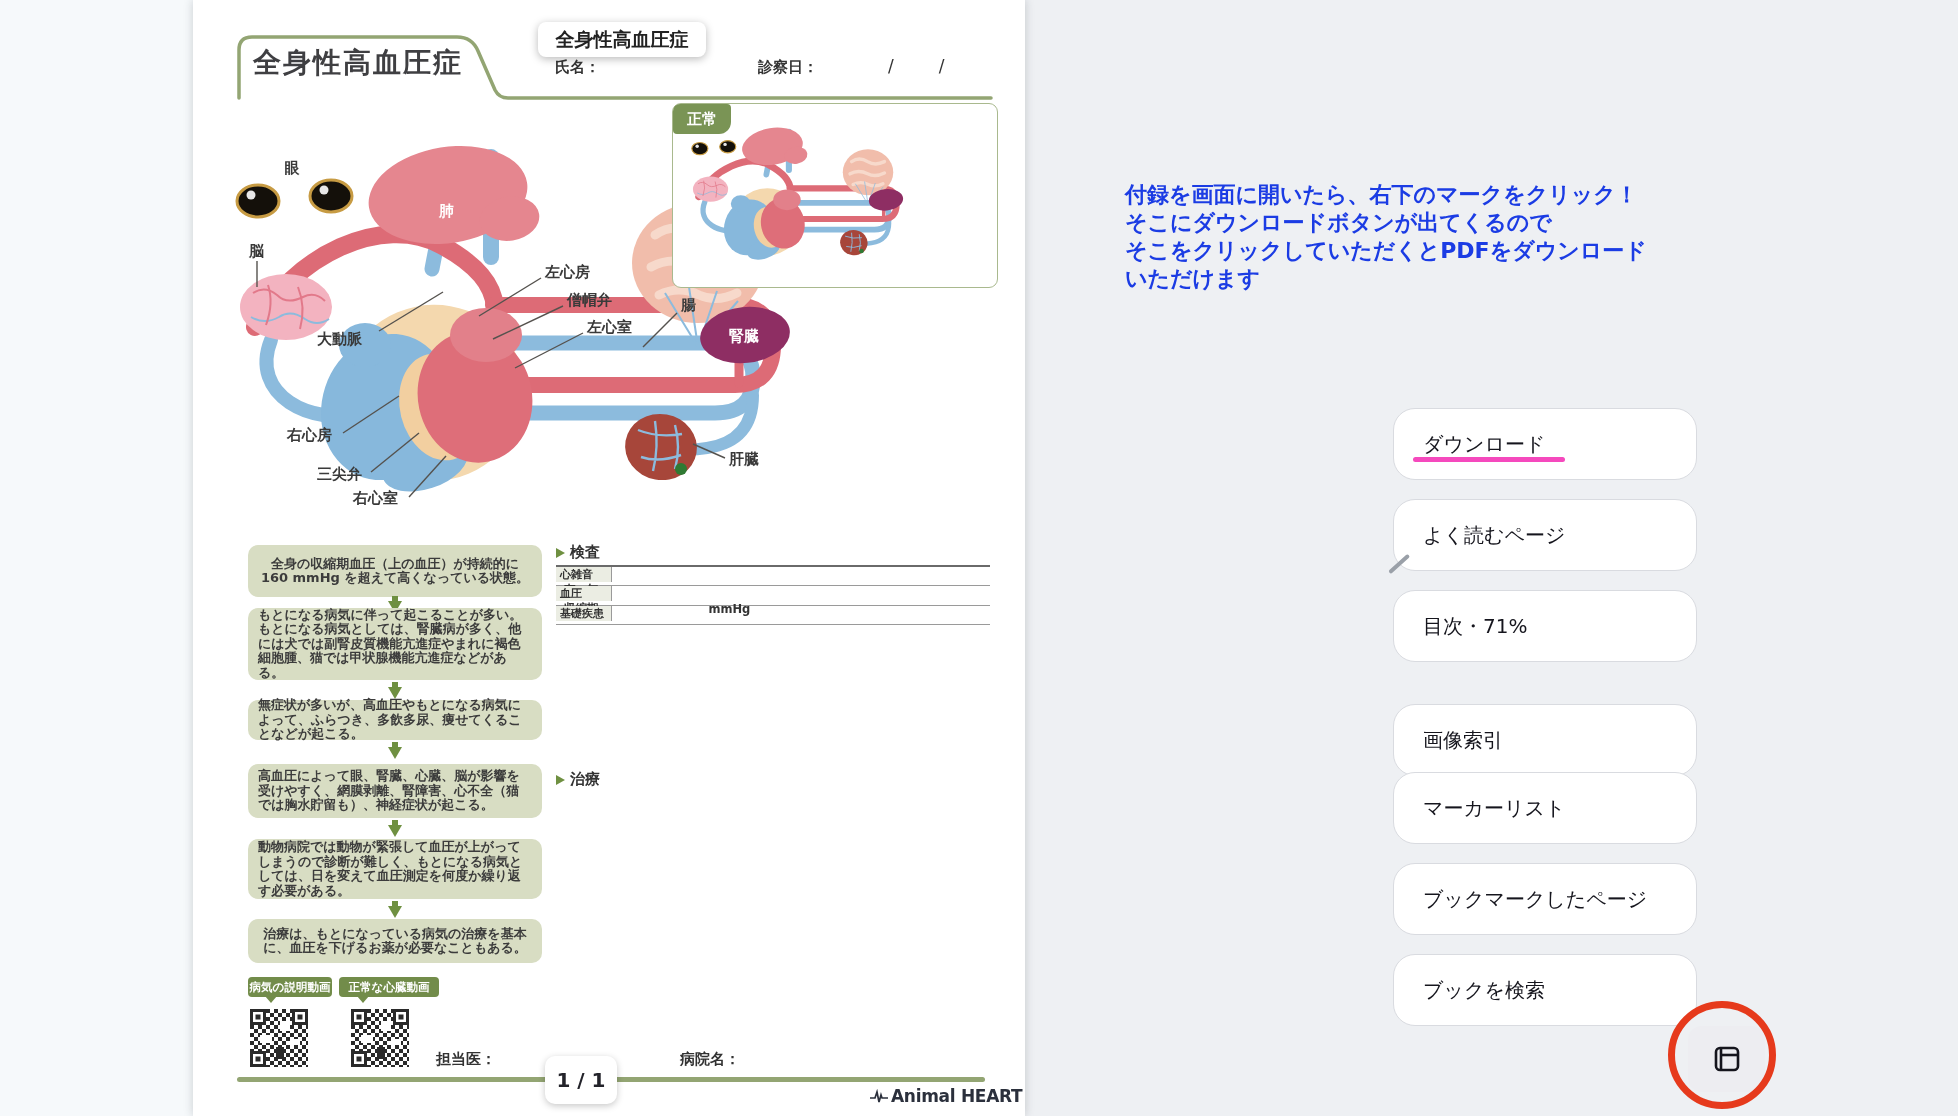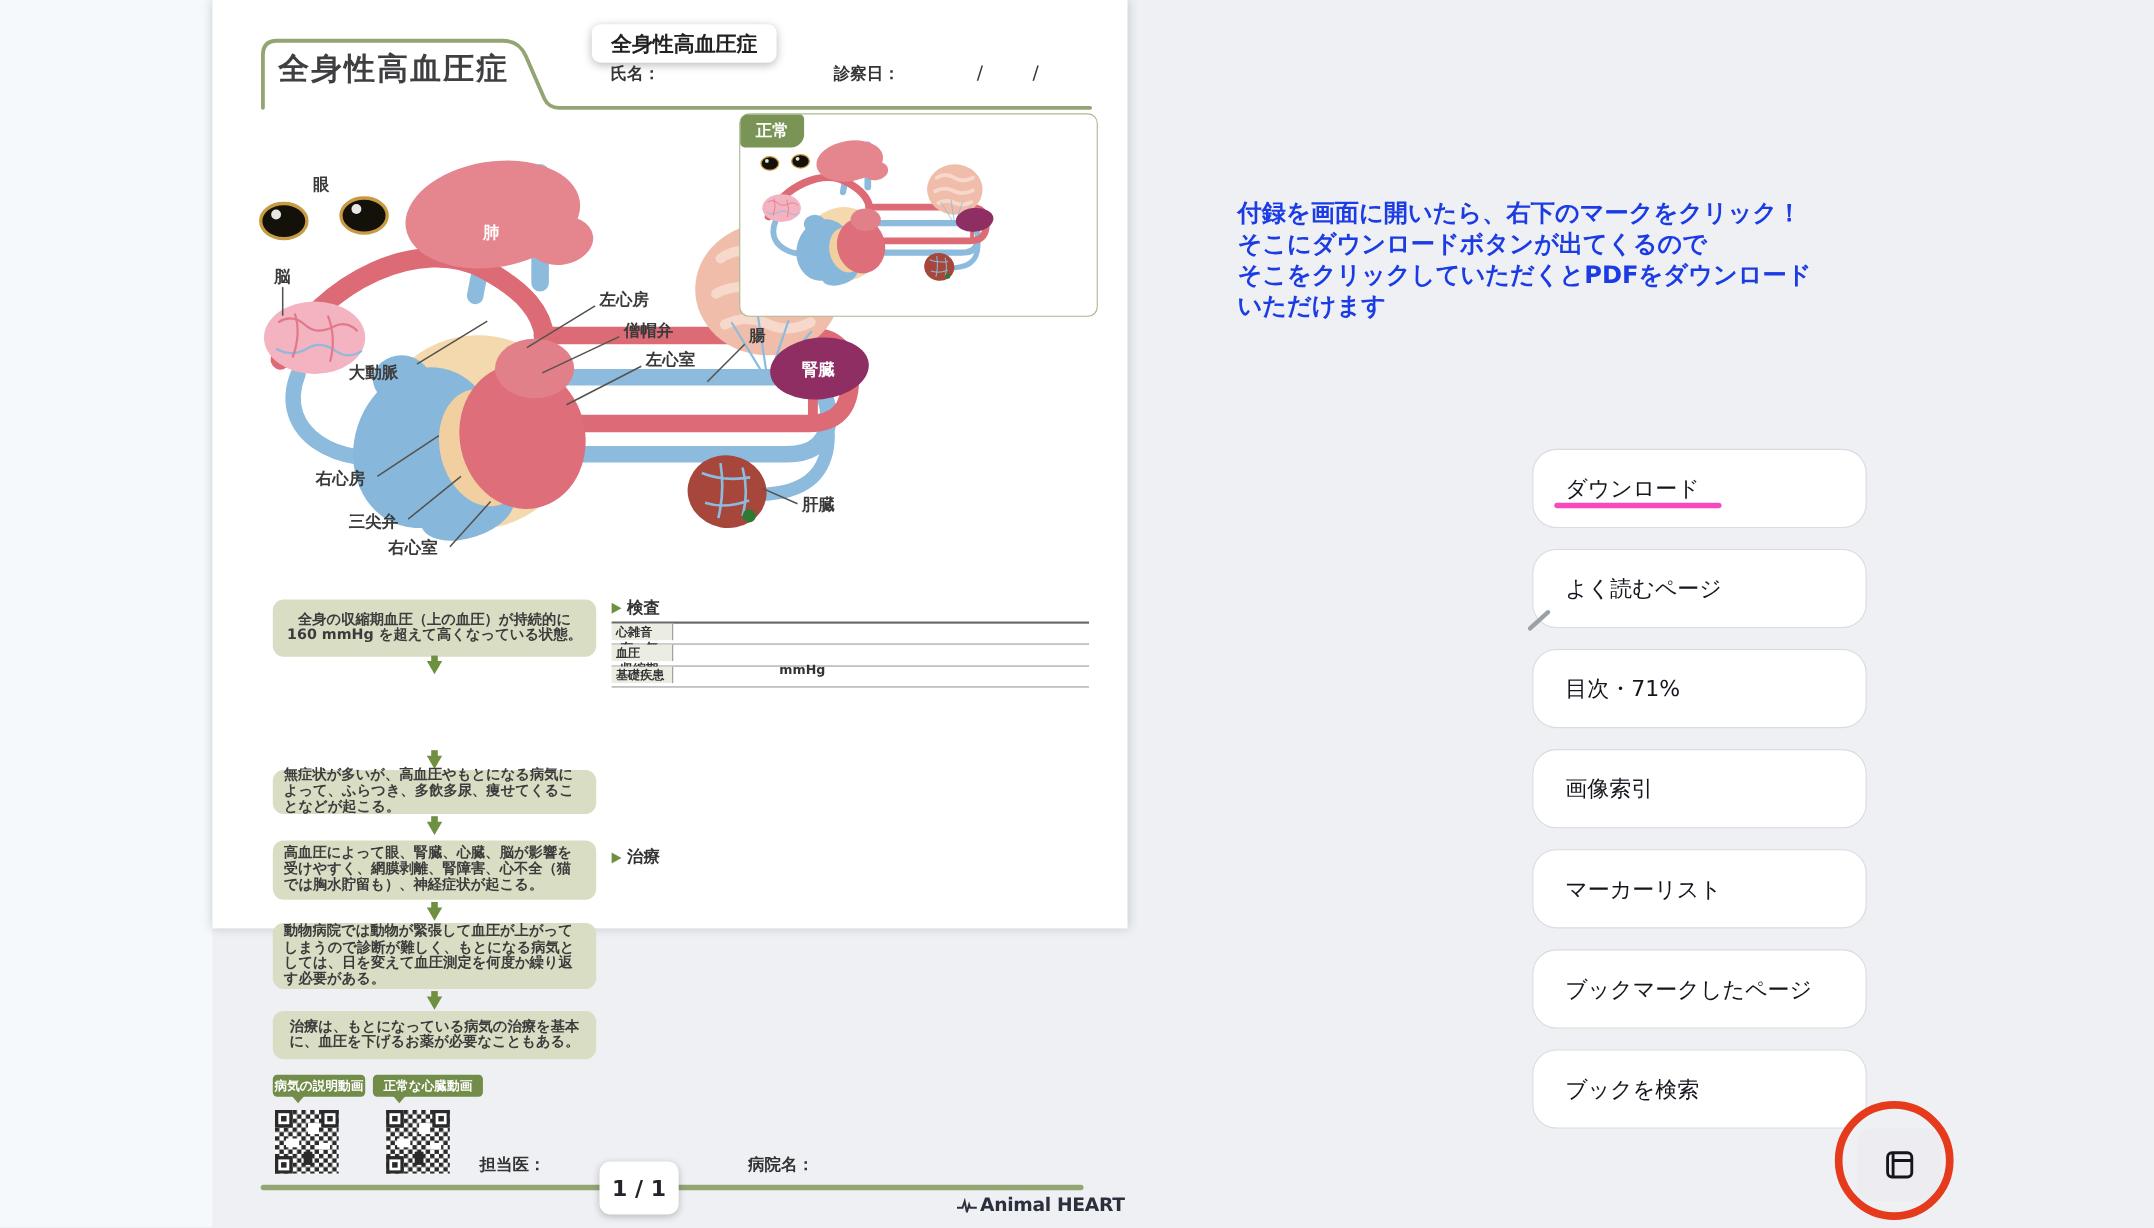"全身性高血圧症" .doc-page { height: 844px -> 1116px }
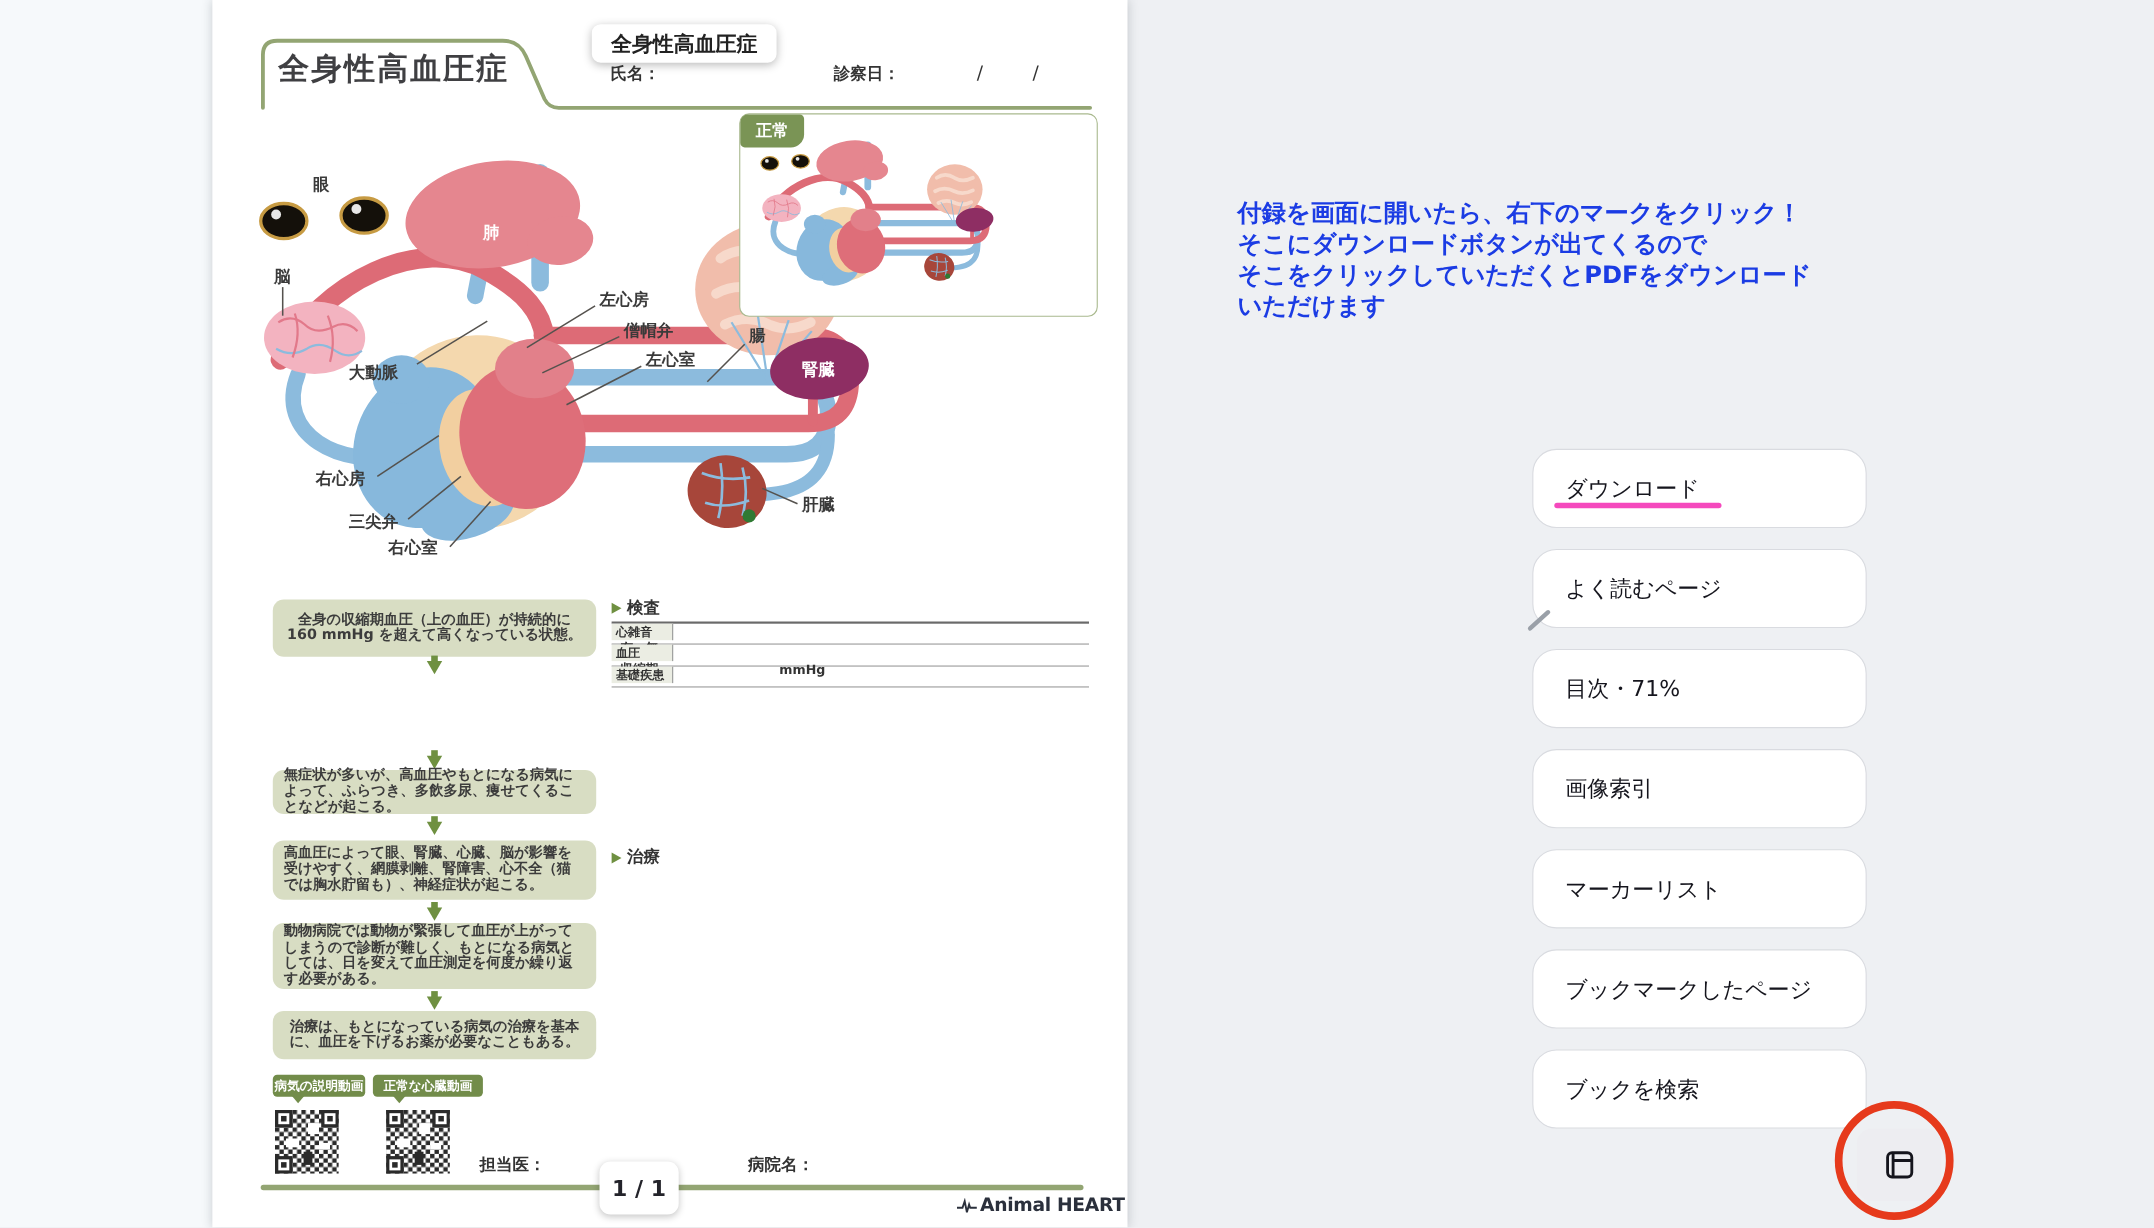"もとになる病気に伴って起こることが多い。もとになる病気としては、腎臓病が多く、他" div.abs { html: none -> <div>もとになる病気に伴って起こることが多い。もとになる病気としては、腎臓病が多く、他には犬では副腎皮質機能亢進症やまれに褐色細胞腫、猫では甲状腺機能亢進症などがある。</div> }
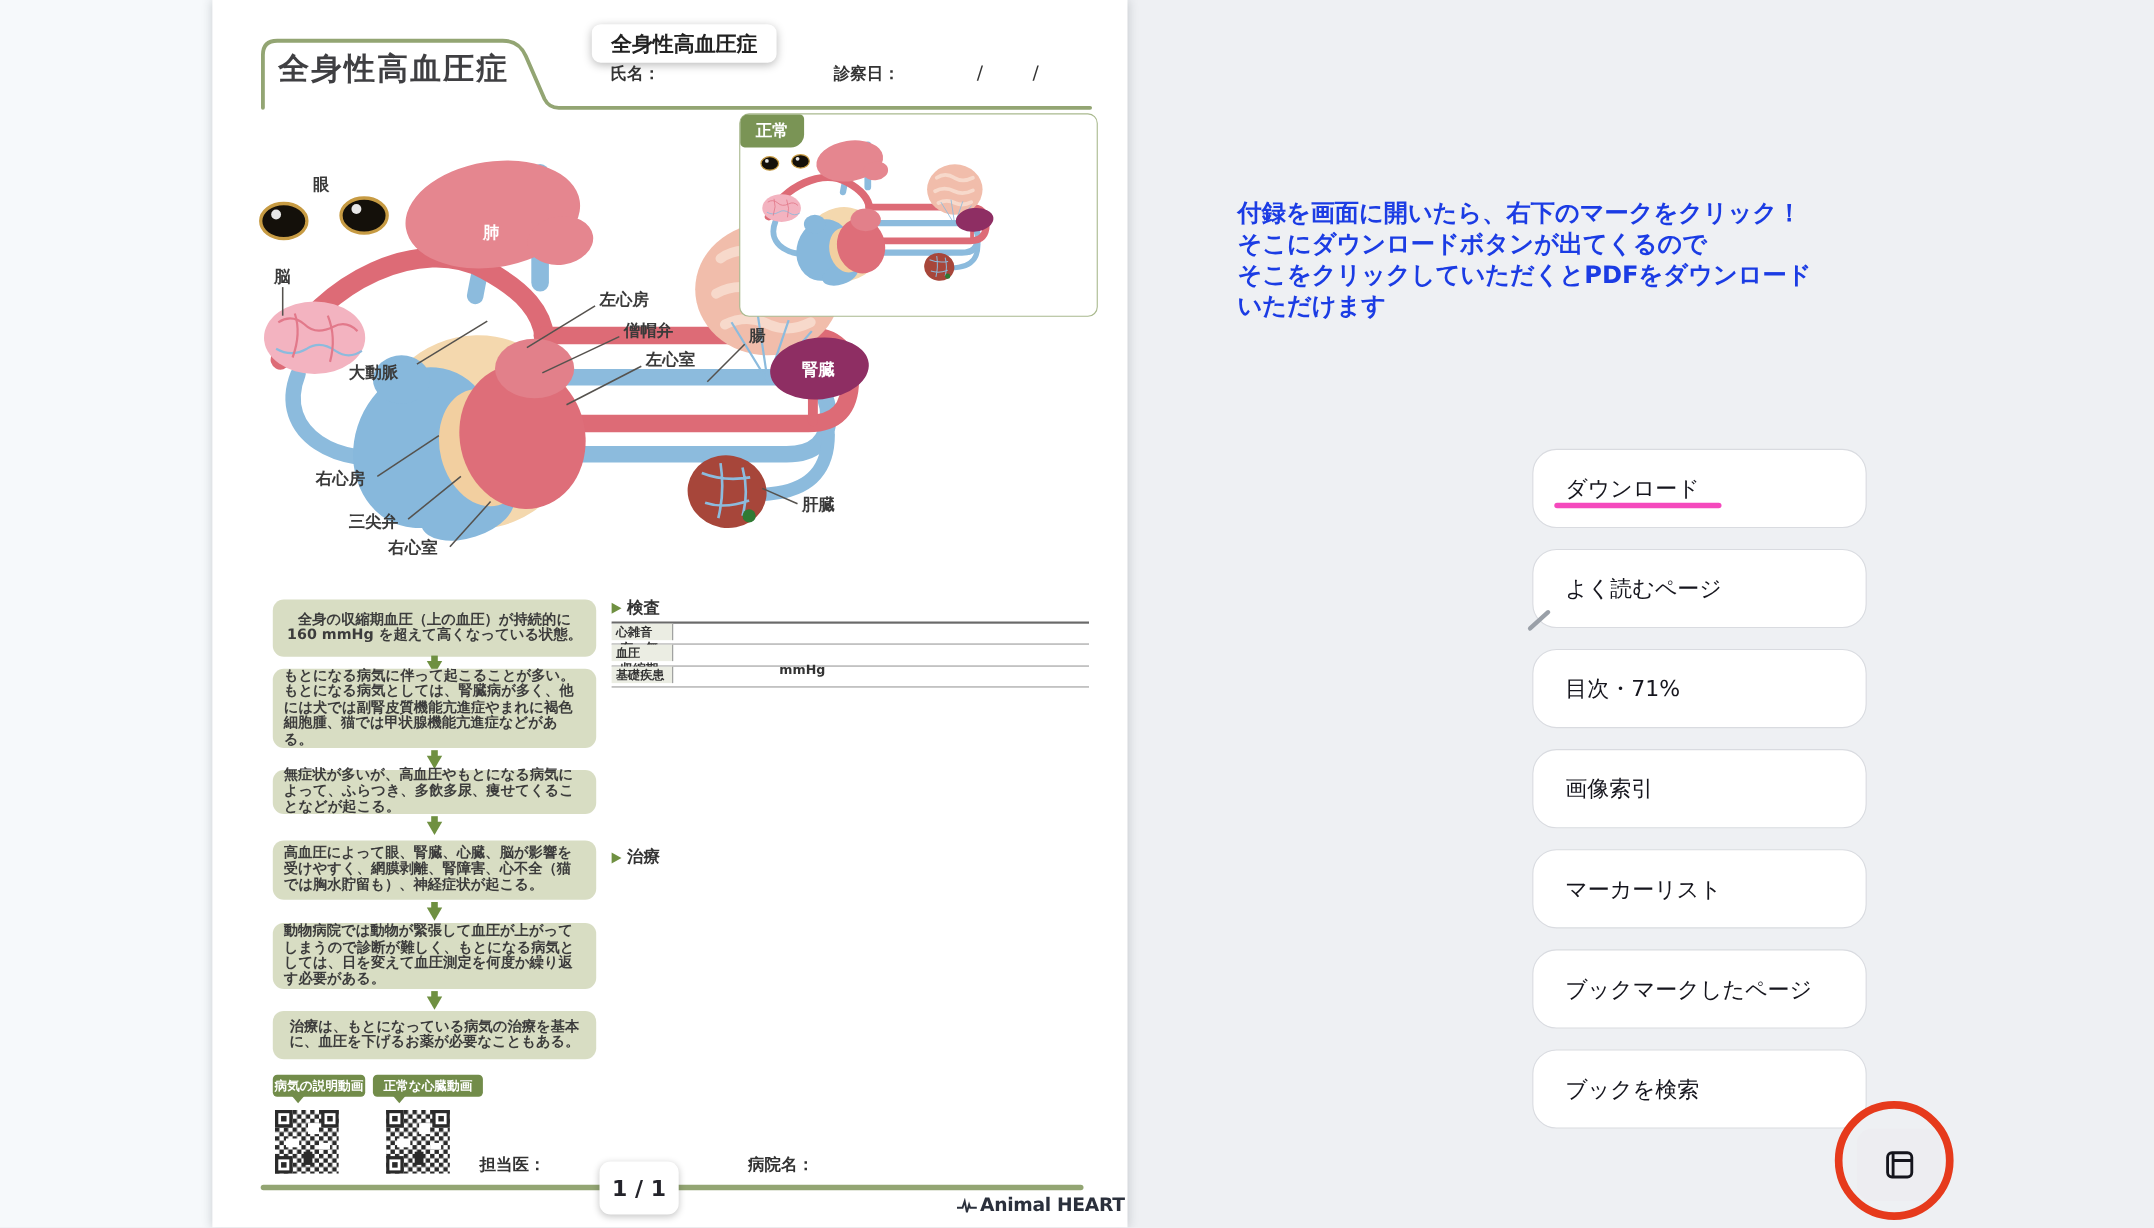"画像索引" .mb3 { top: 681px -> 704px }
